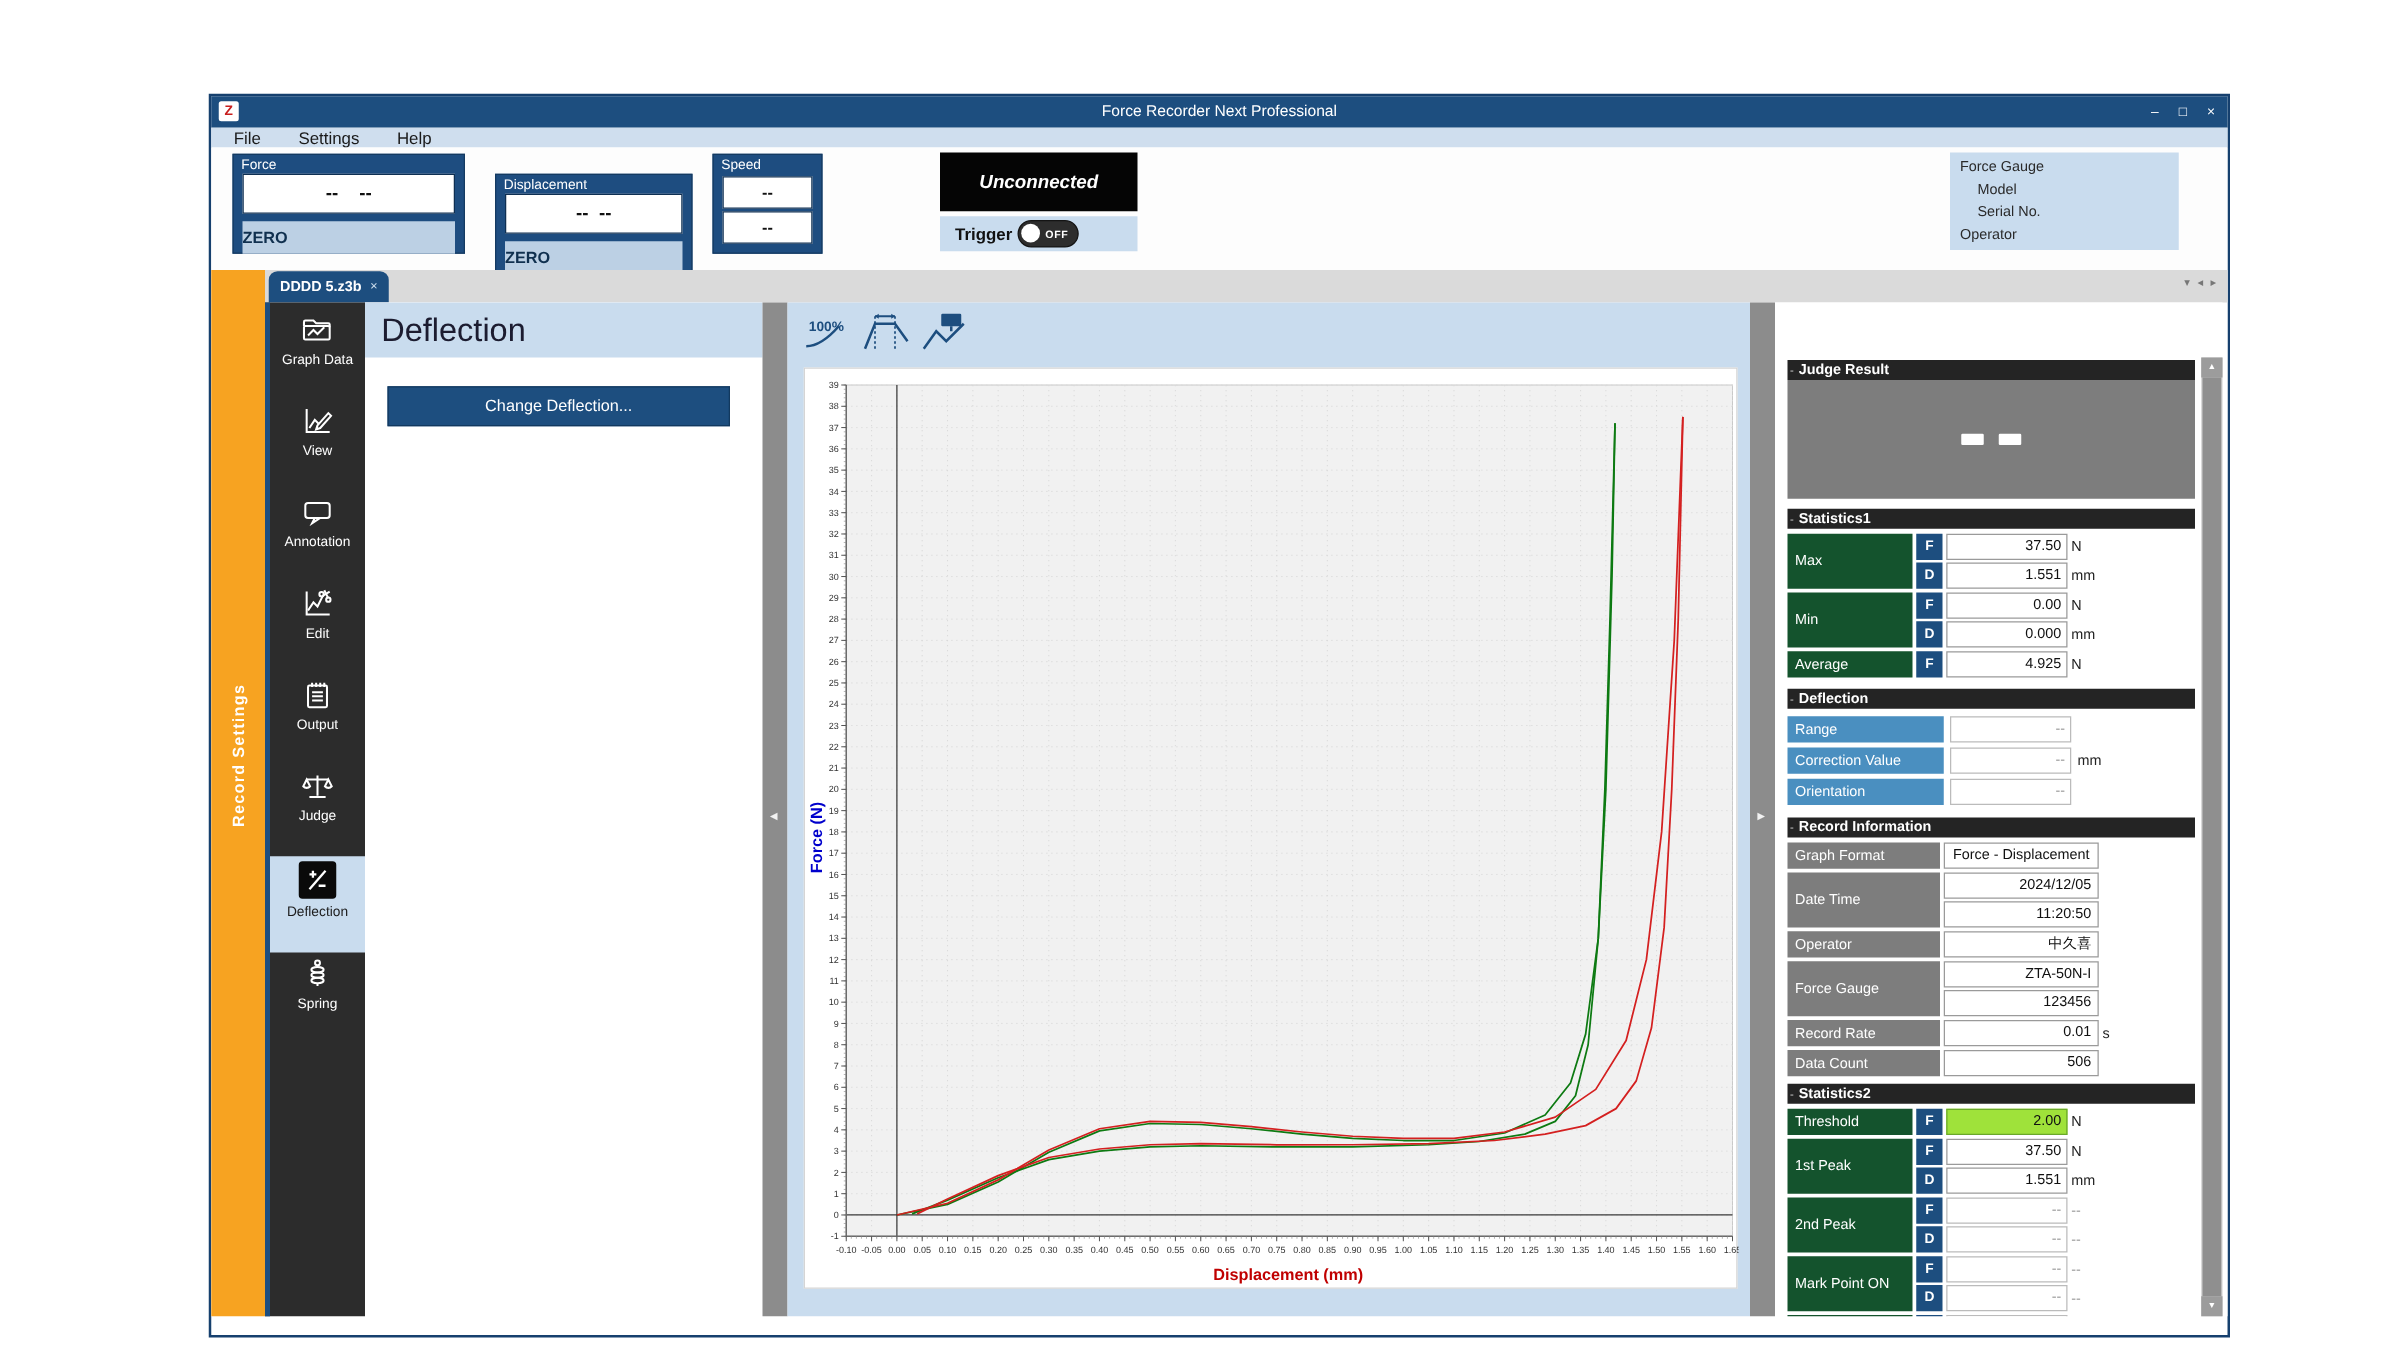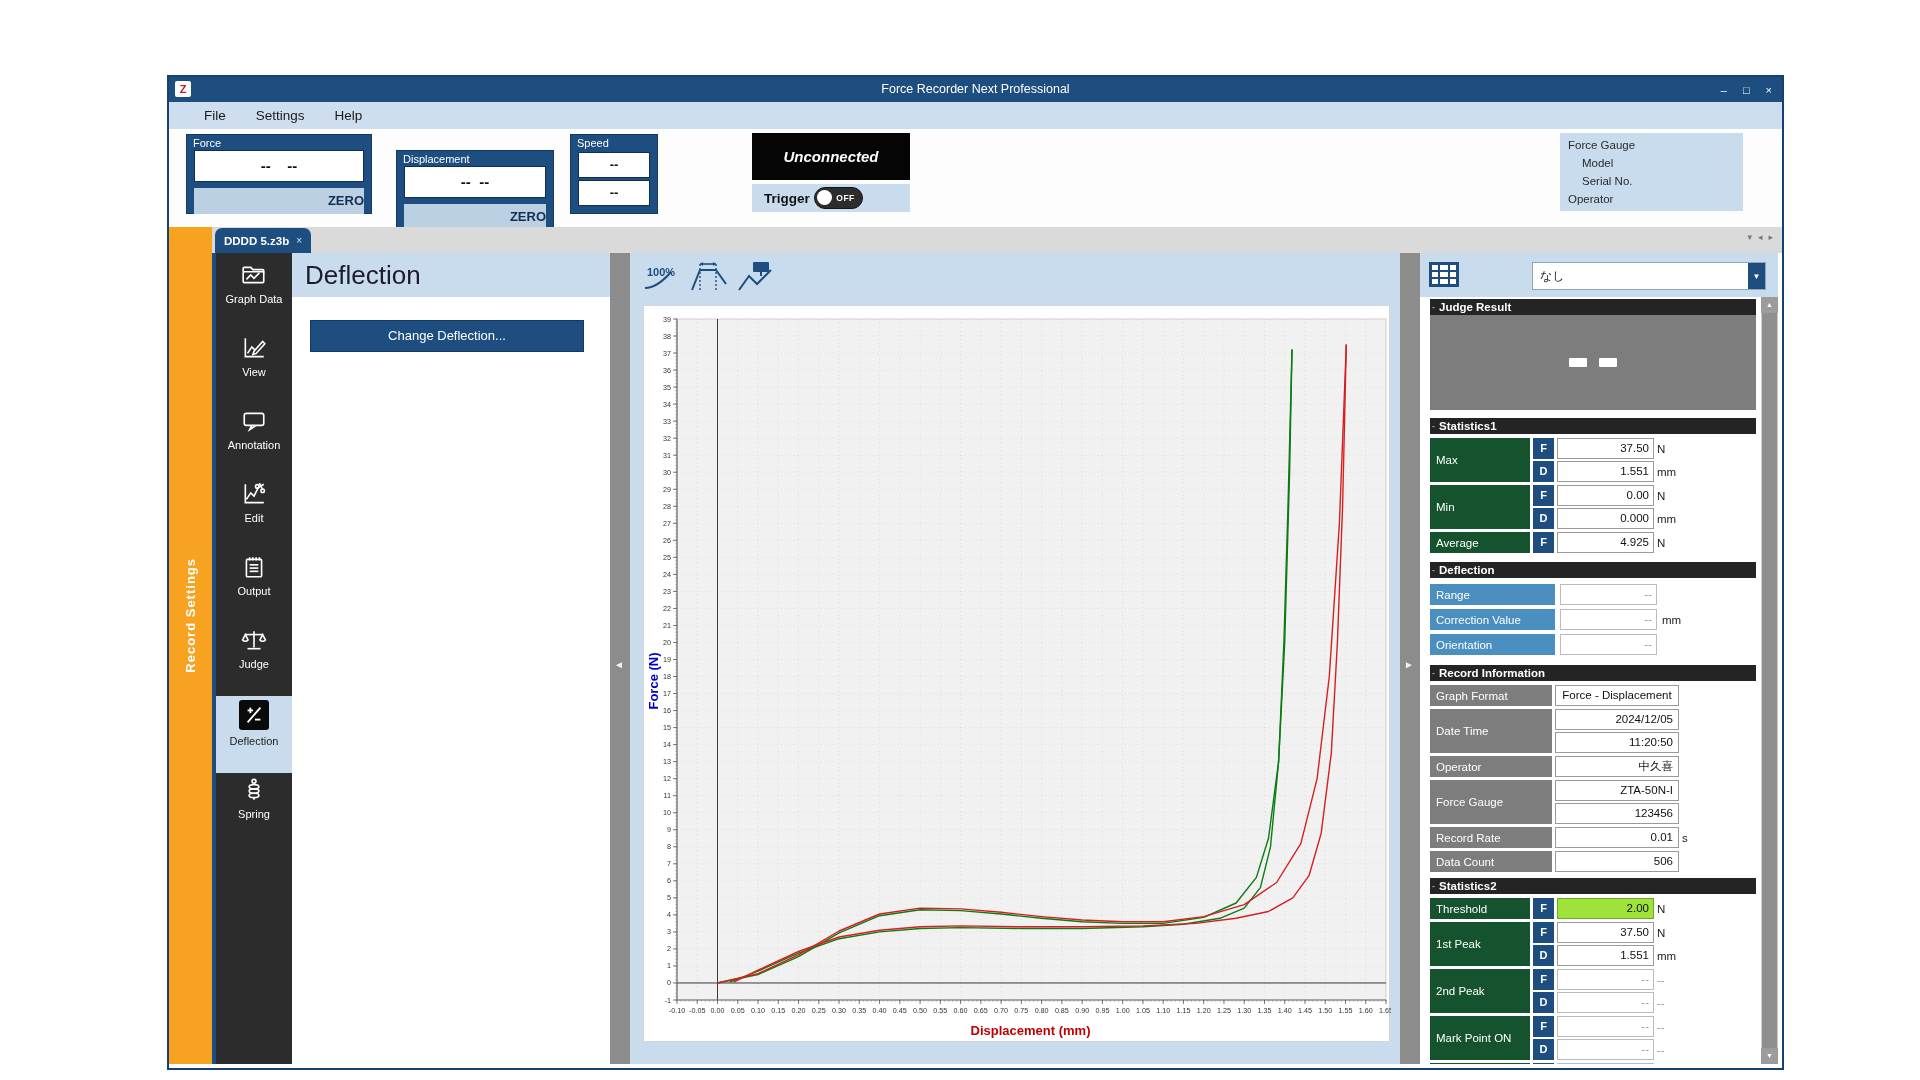"File" .menubar { height: 27px -> 16px; padding-left: 20px -> 3px }
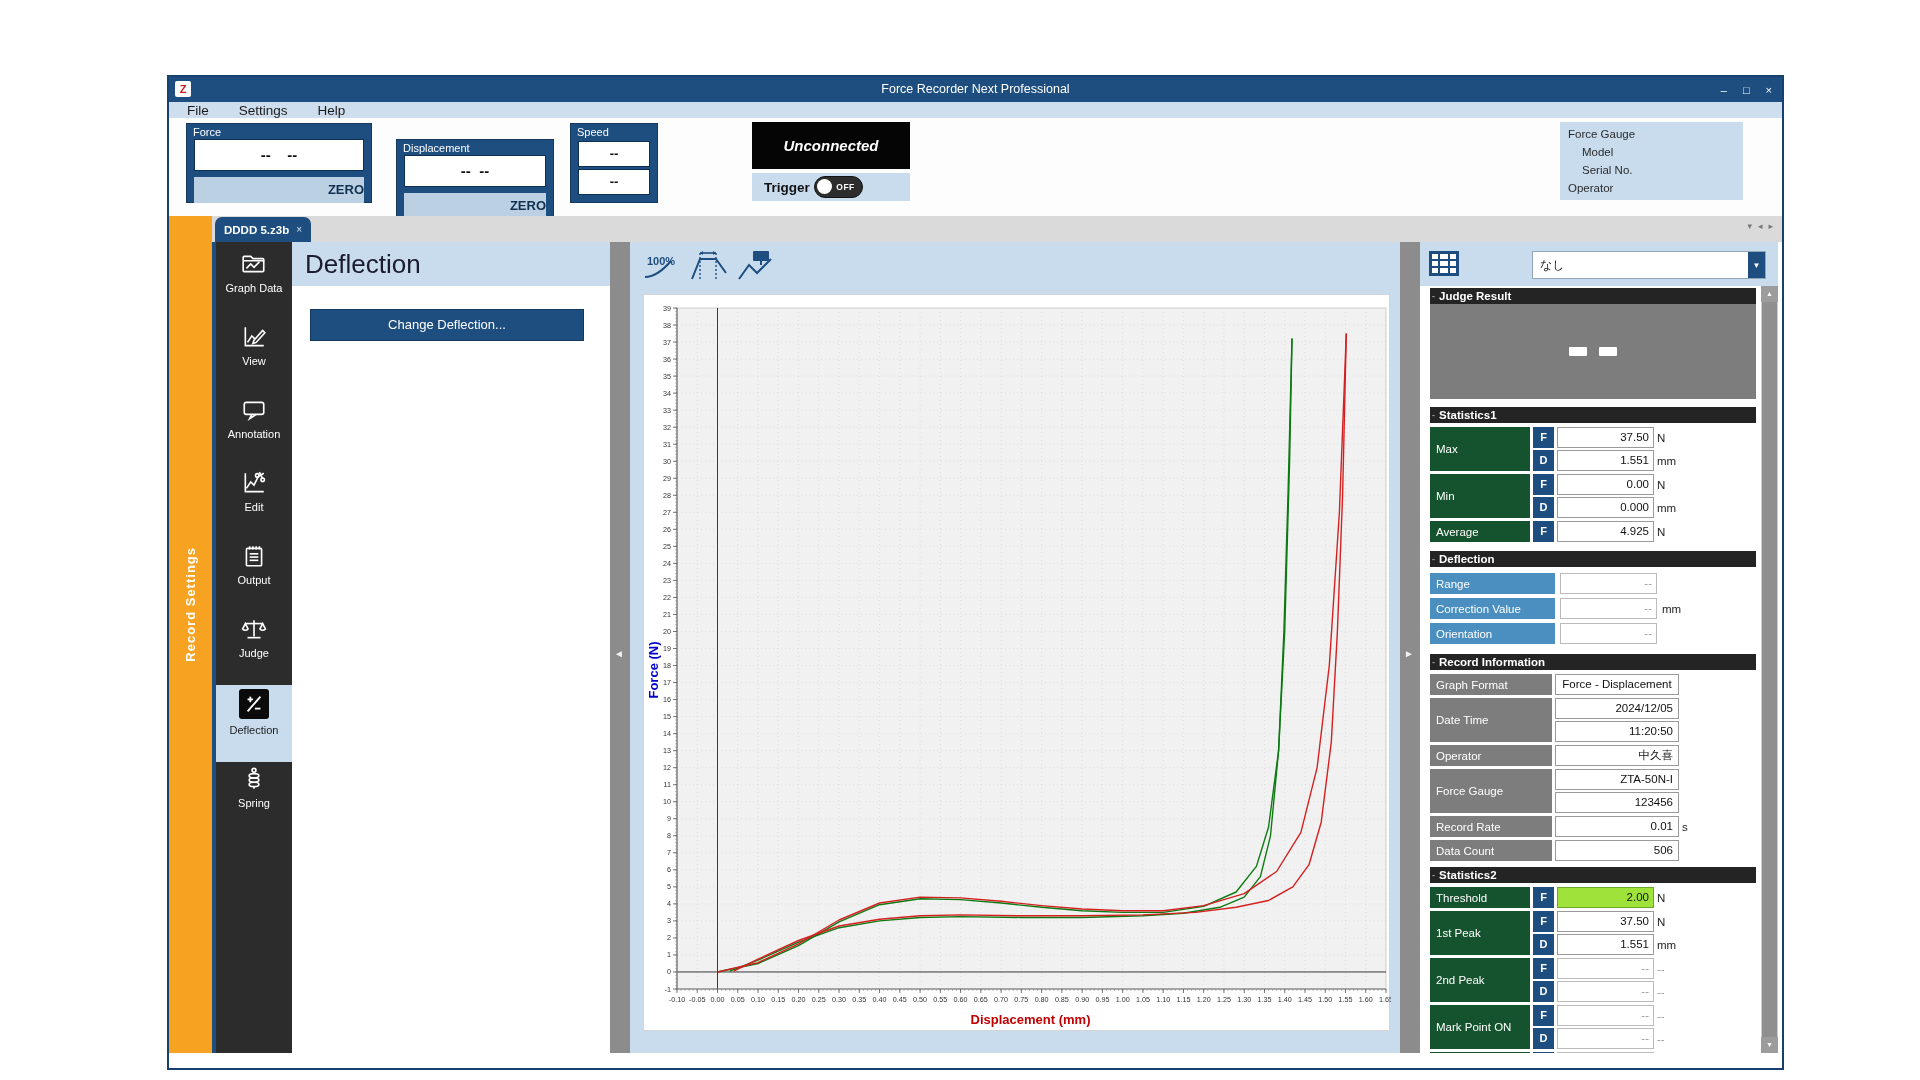"ZERO" .meter .mzero { text-align: right -> left }
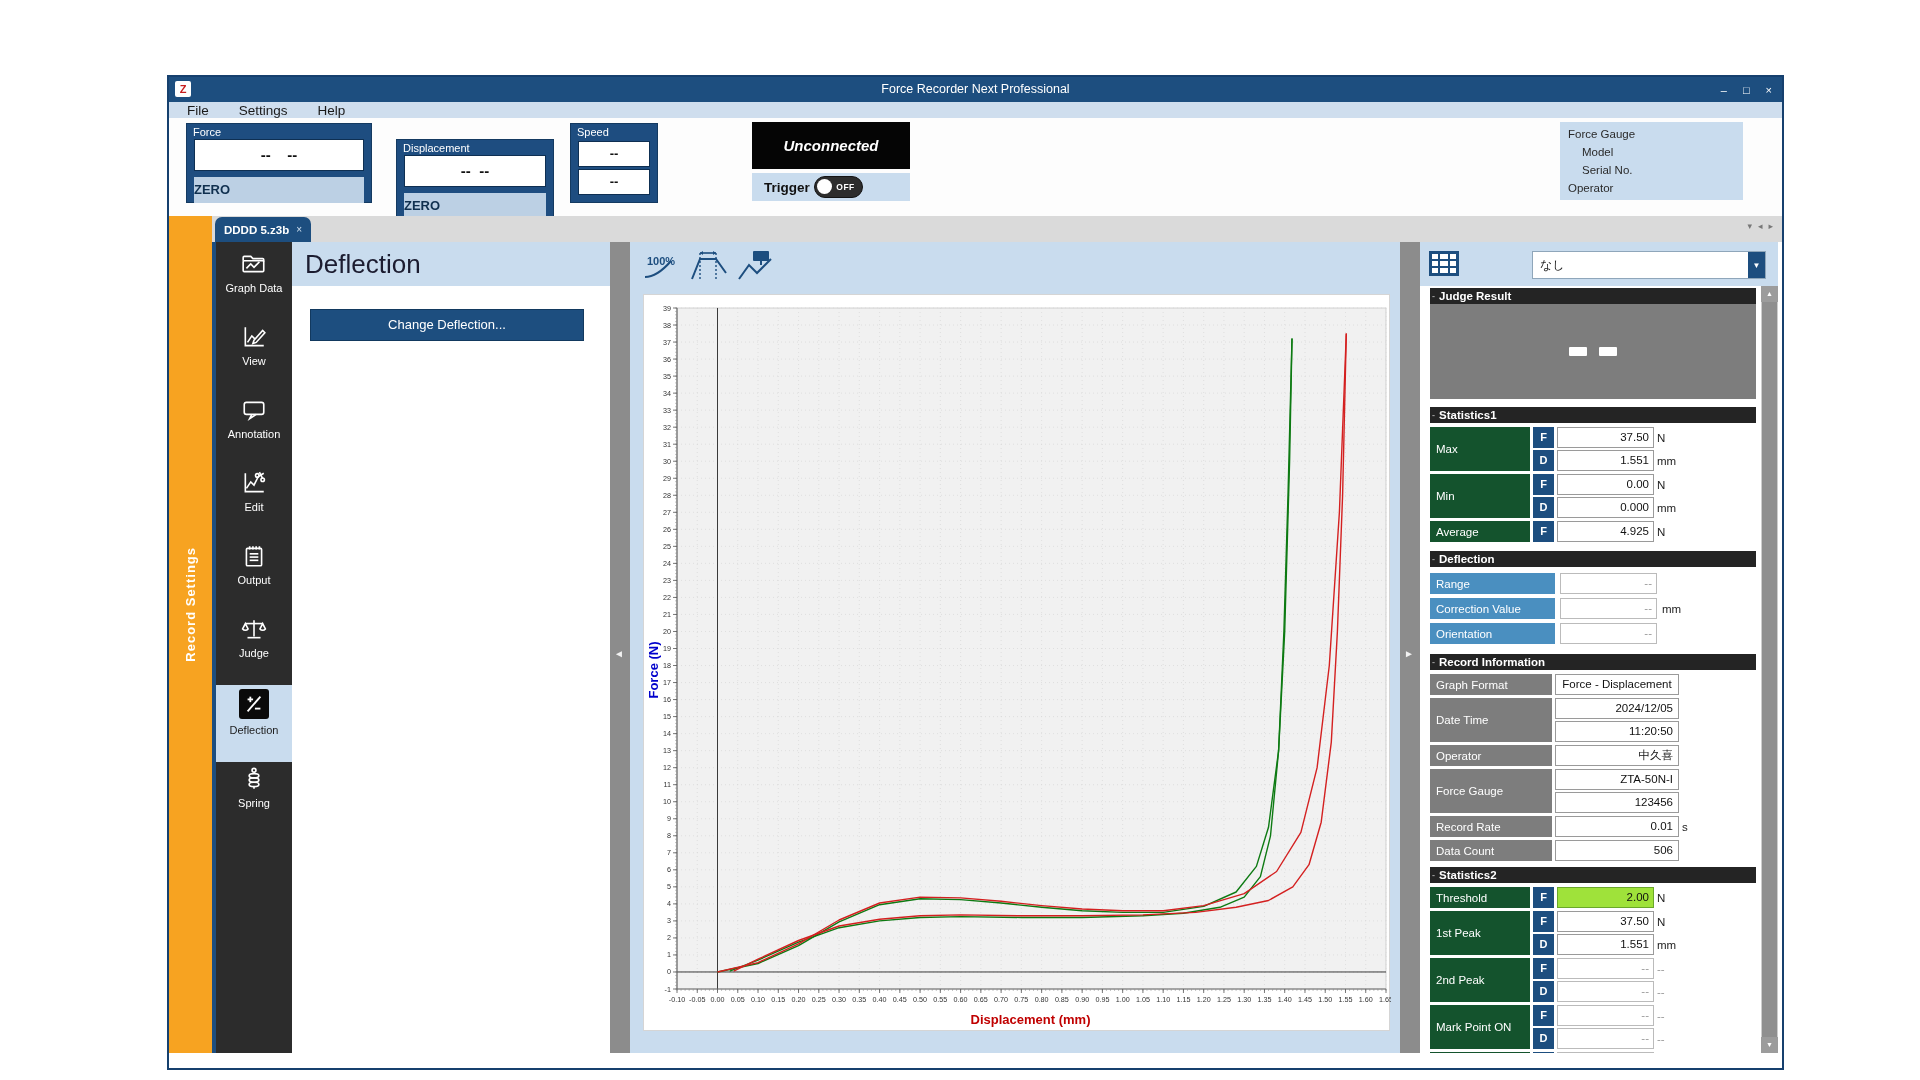"なし" div.rp-head { html: <div> <svg> <rect></rect> <line></line> <line></line> <line></line> <line></line> </svg> <div> <span>なし</span> <span>▼</span> </div> </div> -> none }
